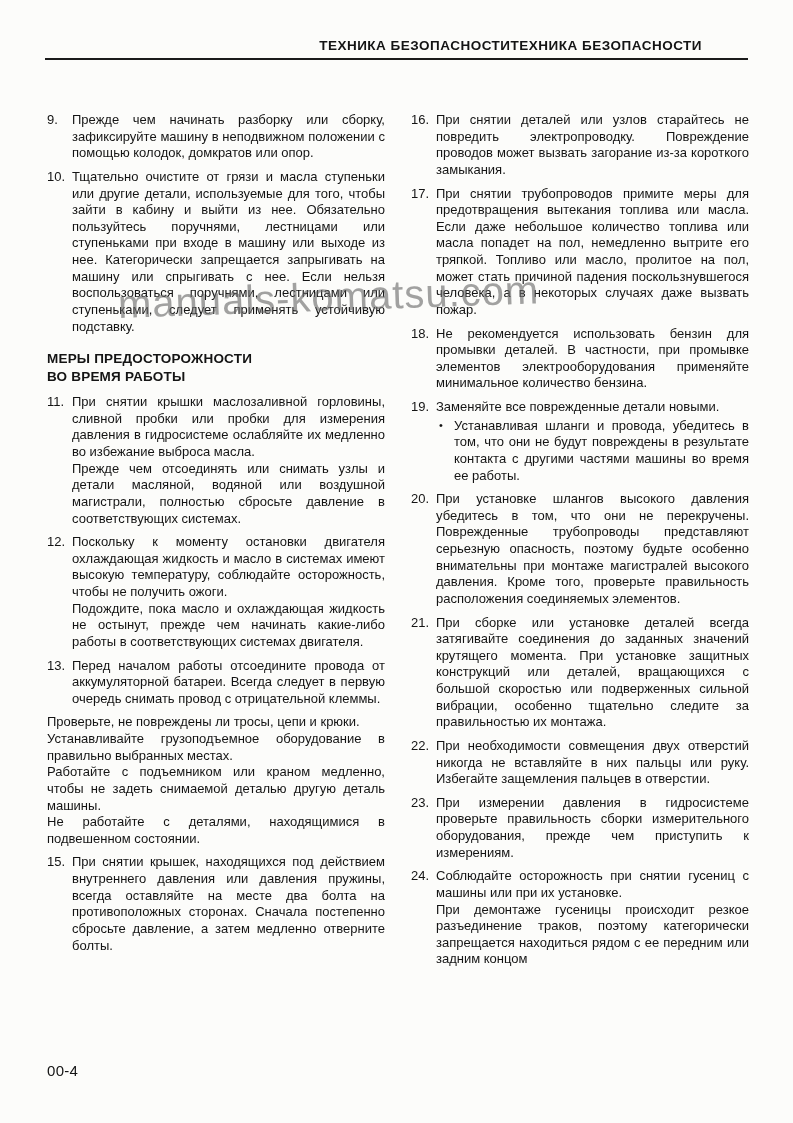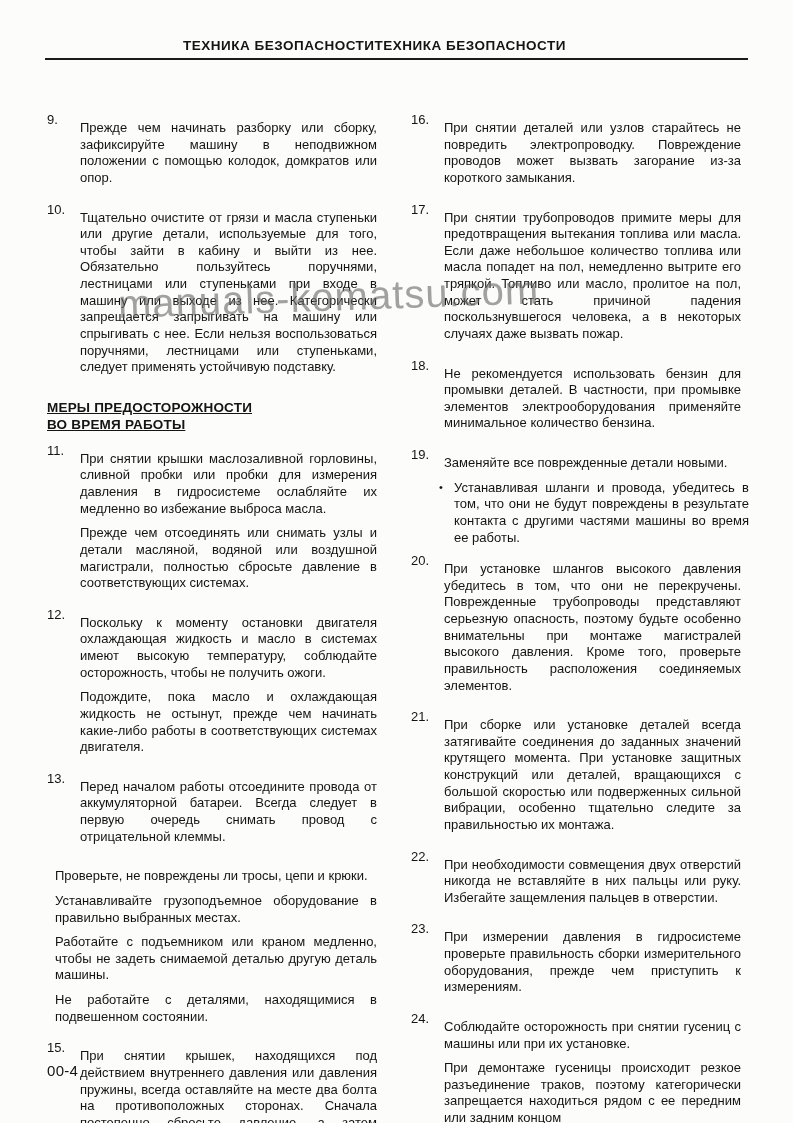"ТЕХНИКА БЕЗОПАСНОСТИ" .page-header { justify-content: center -> flex-end }
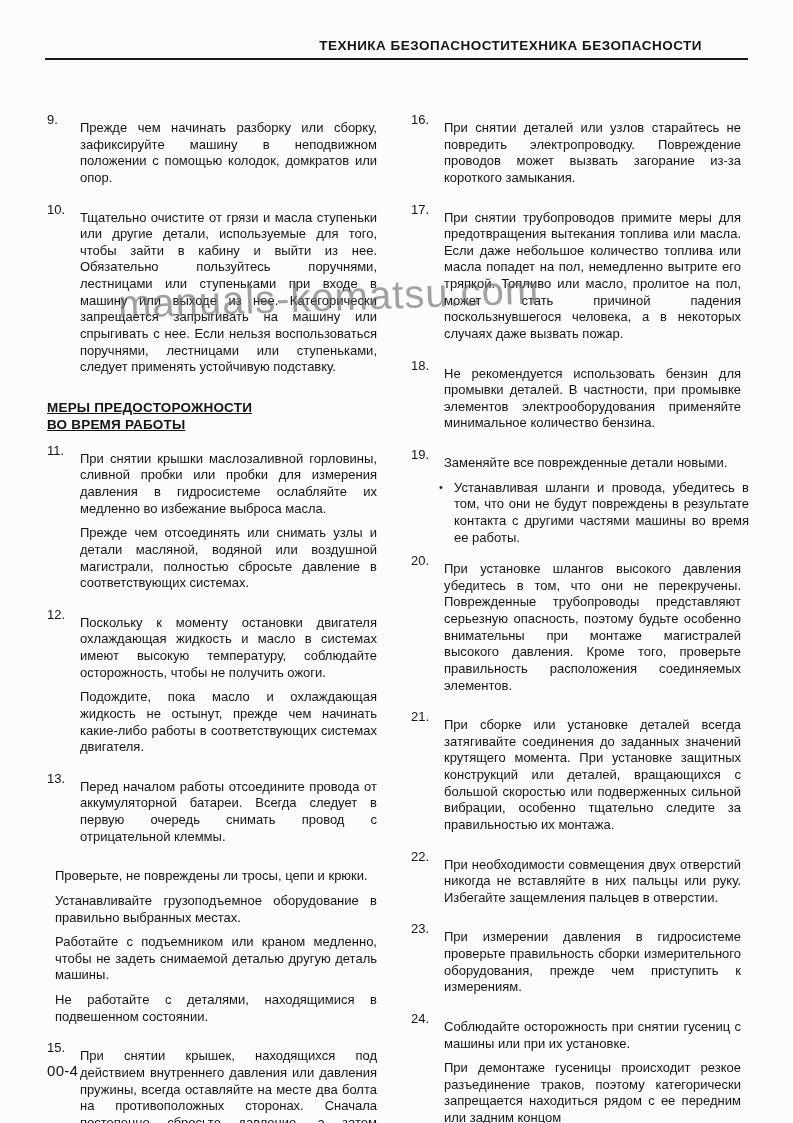"Прежде чем начинать разборку или" .body p { margin: 8px -> 0 }
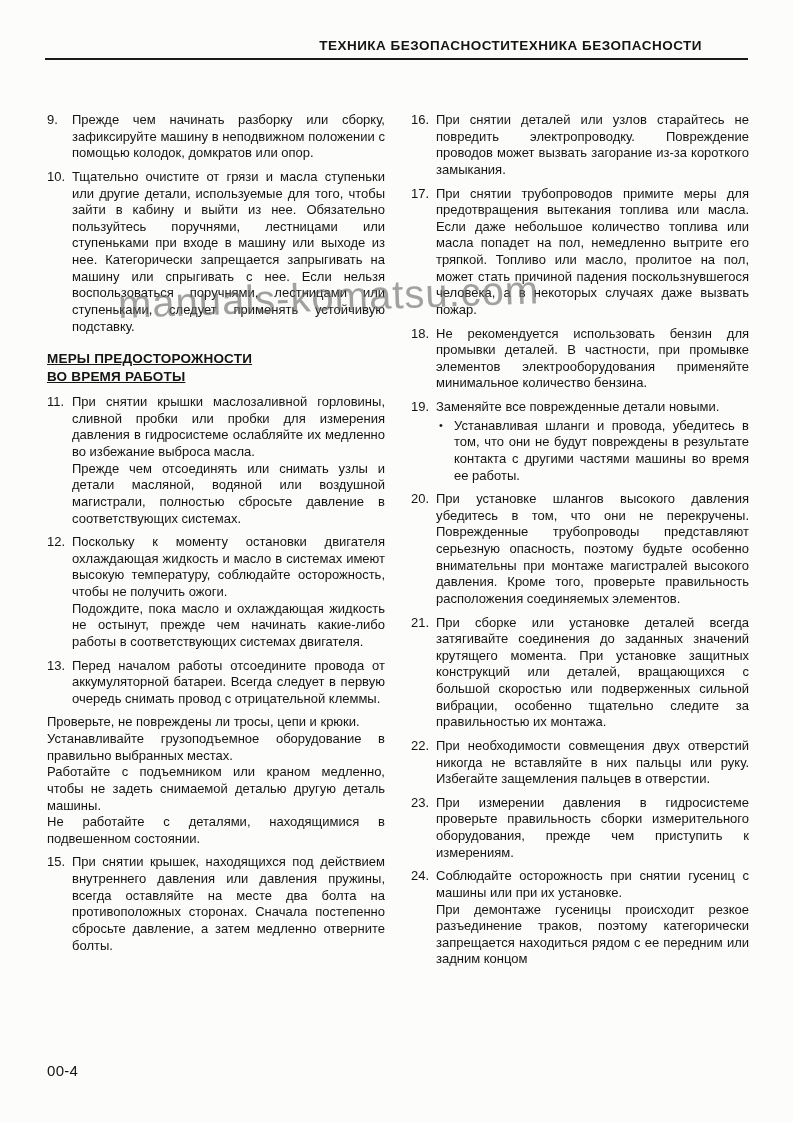"МЕРЫ ПРЕДОСТОРОЖНОСТИ" .section-heading { text-decoration: underline -> none }
